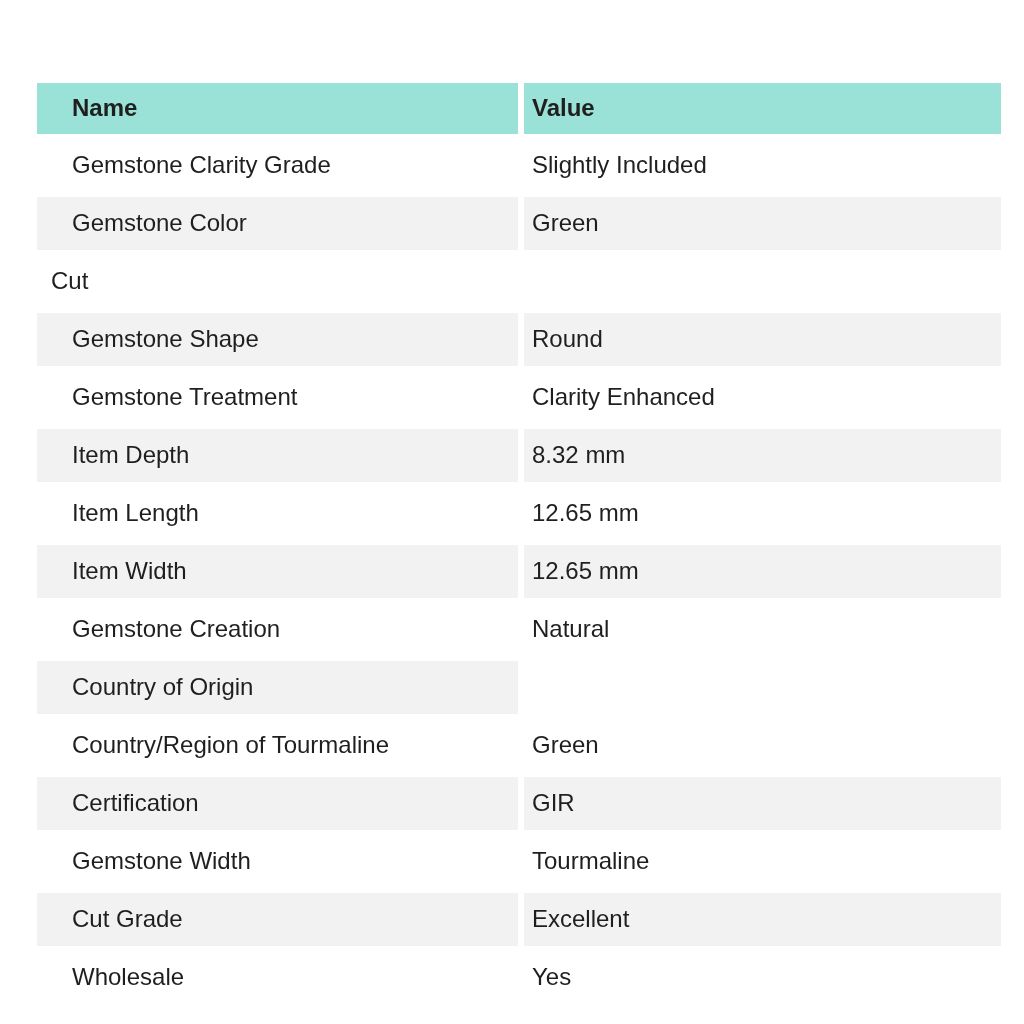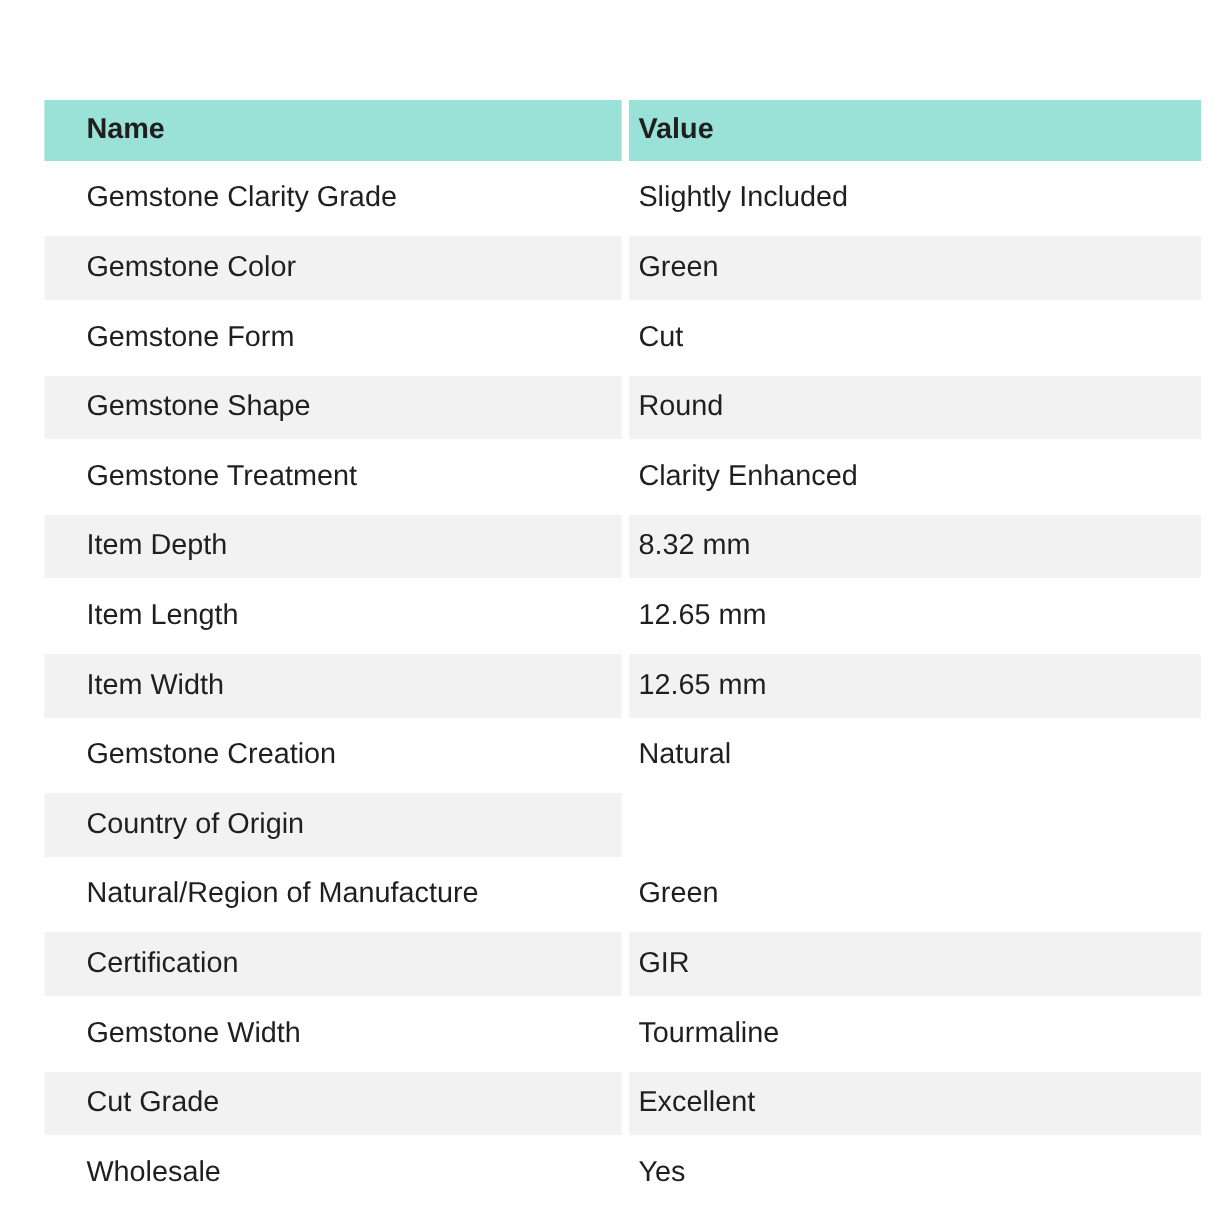"Gemstone Form" div.cell { html: <div>Gemstone Form</div> -> none }
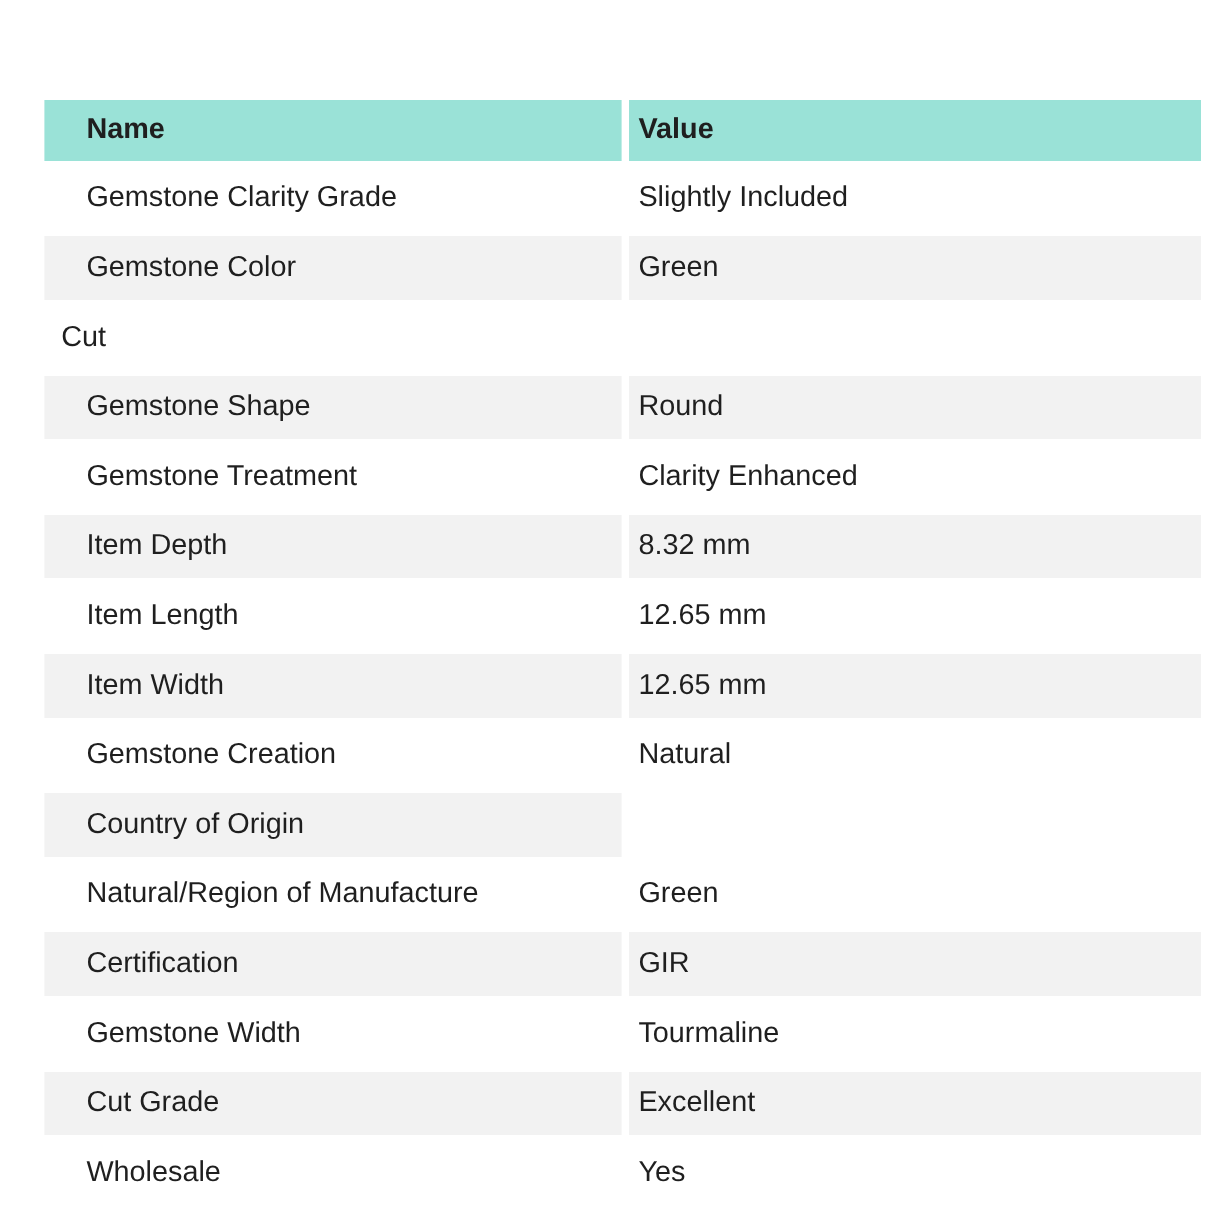"Natural/Region of Manufacture" div.cell { text: Natural/Region of Manufacture -> Country/Region of Tourmaline }
